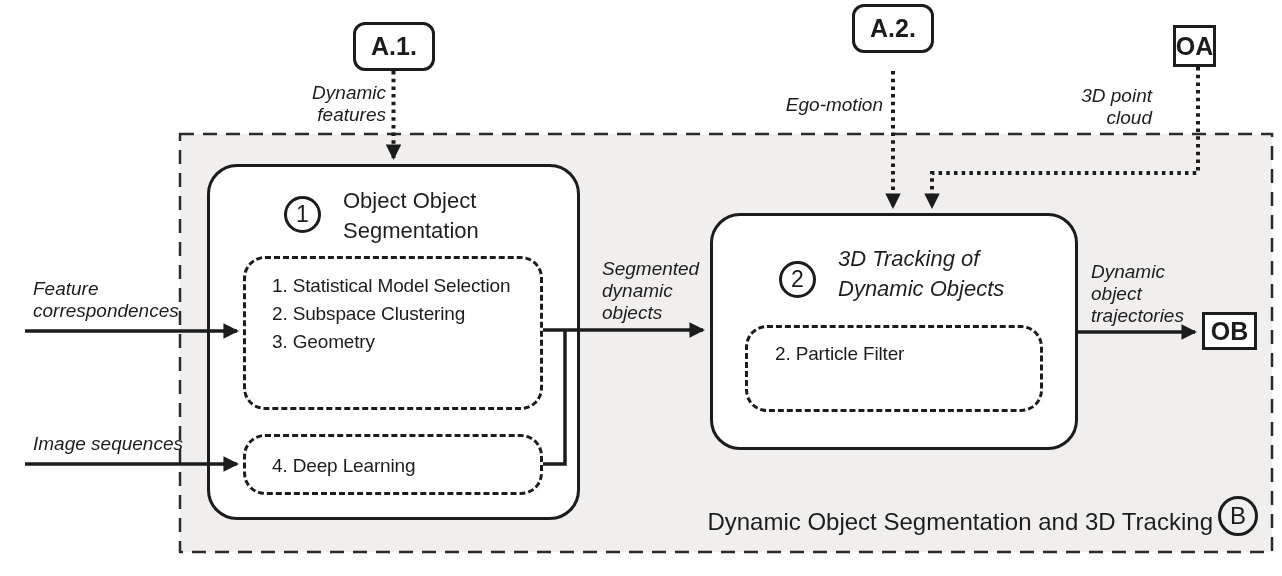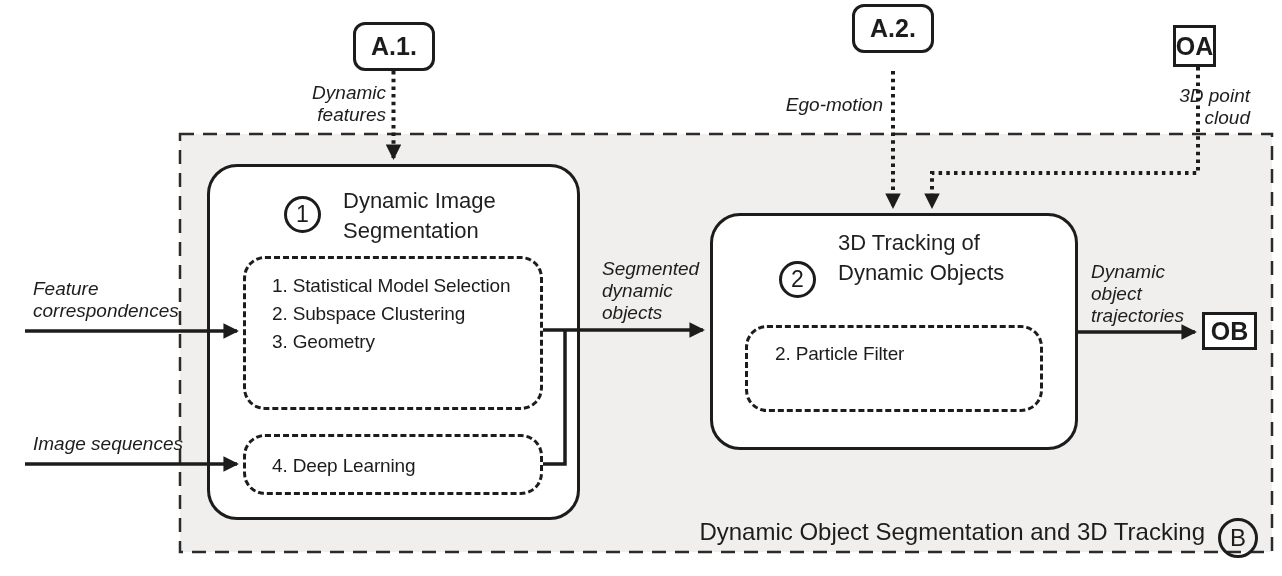"3D point" div.txt { left: 1130px -> 1032px }
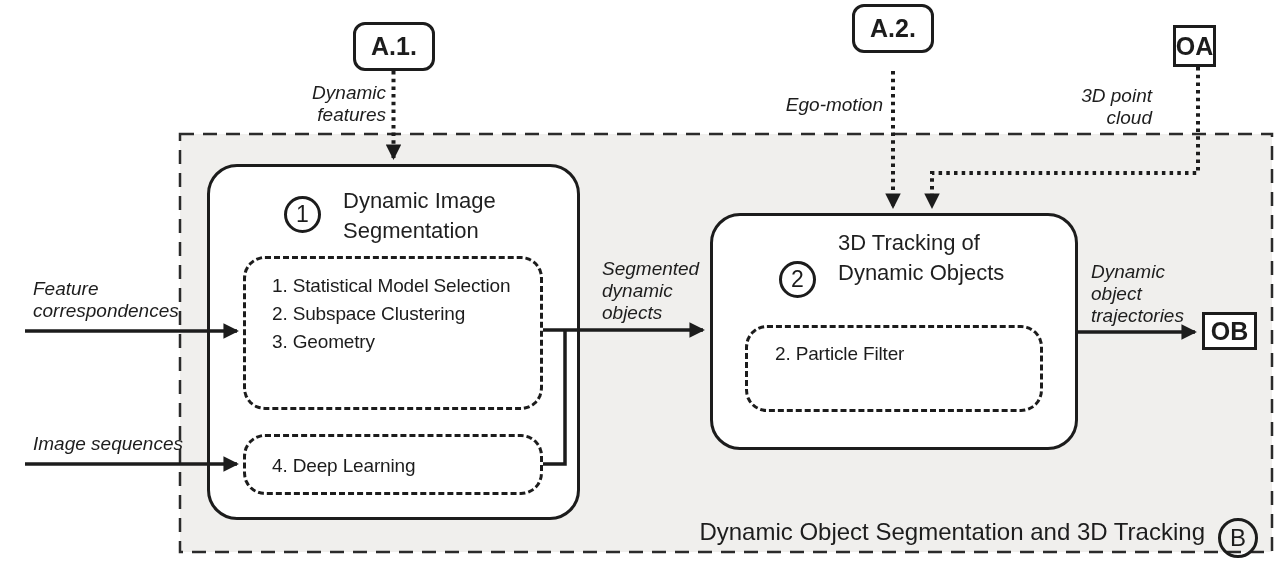"Dynamic Image Segmentation" div.txt { text: Dynamic Image -> Object Object }
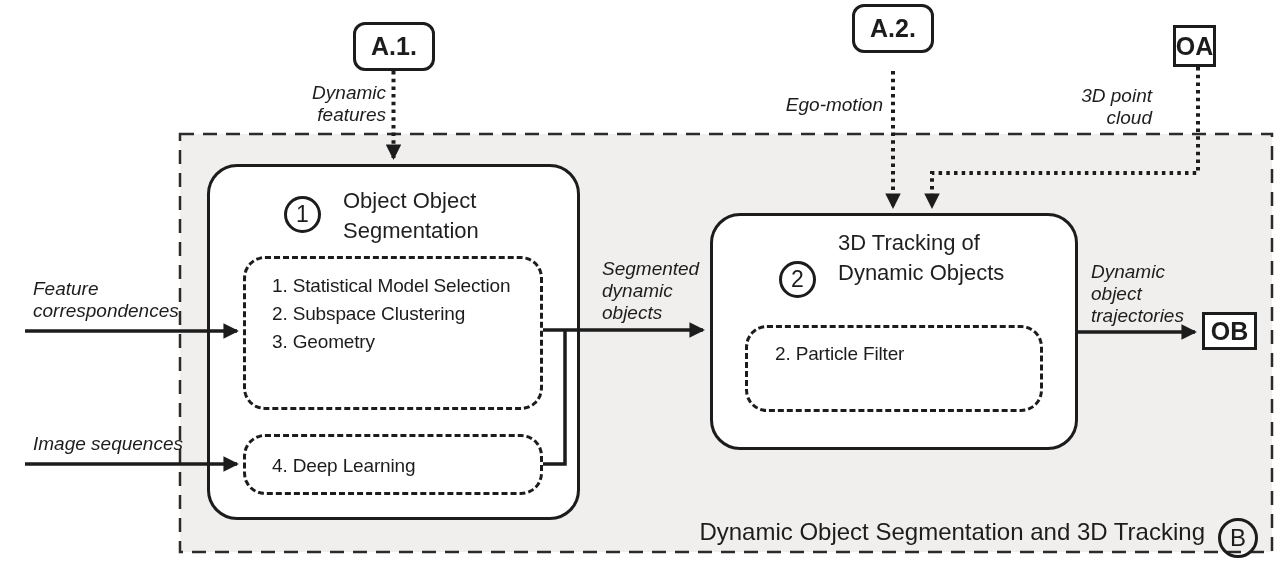"3D Tracking of Dynamic Objects" div.txt { font-style: none -> italic; top: 228px -> 244px }
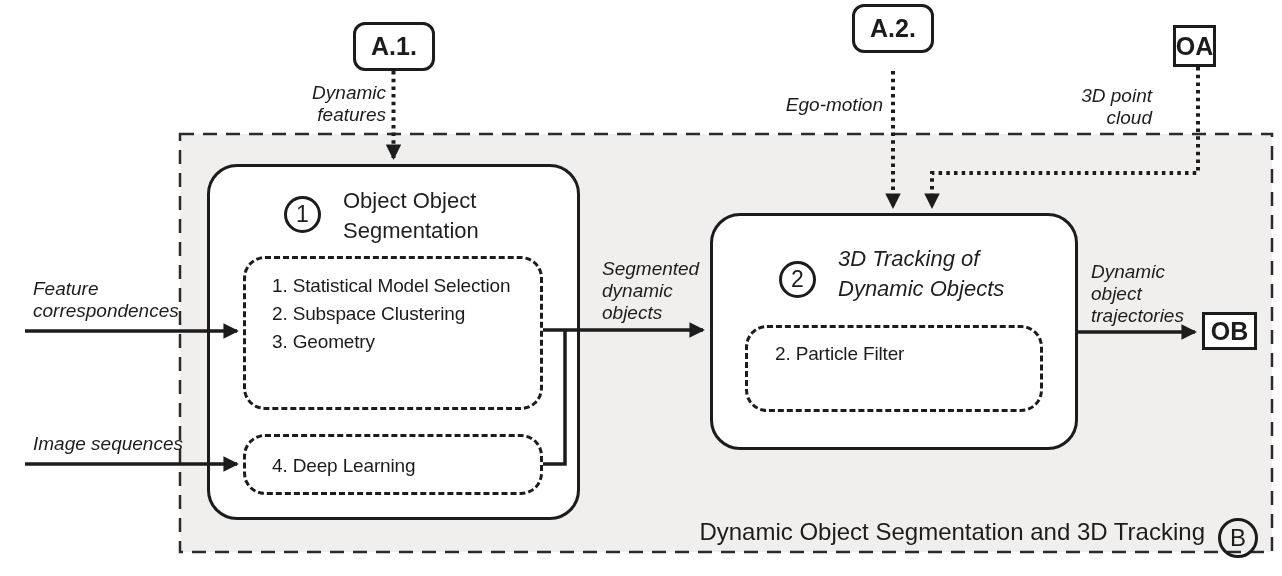"Dynamic Object Segmentation and 3D" .caption { align-items: flex-start -> flex-end; gap: 13px -> 5px; margin-top: 22px -> none }
